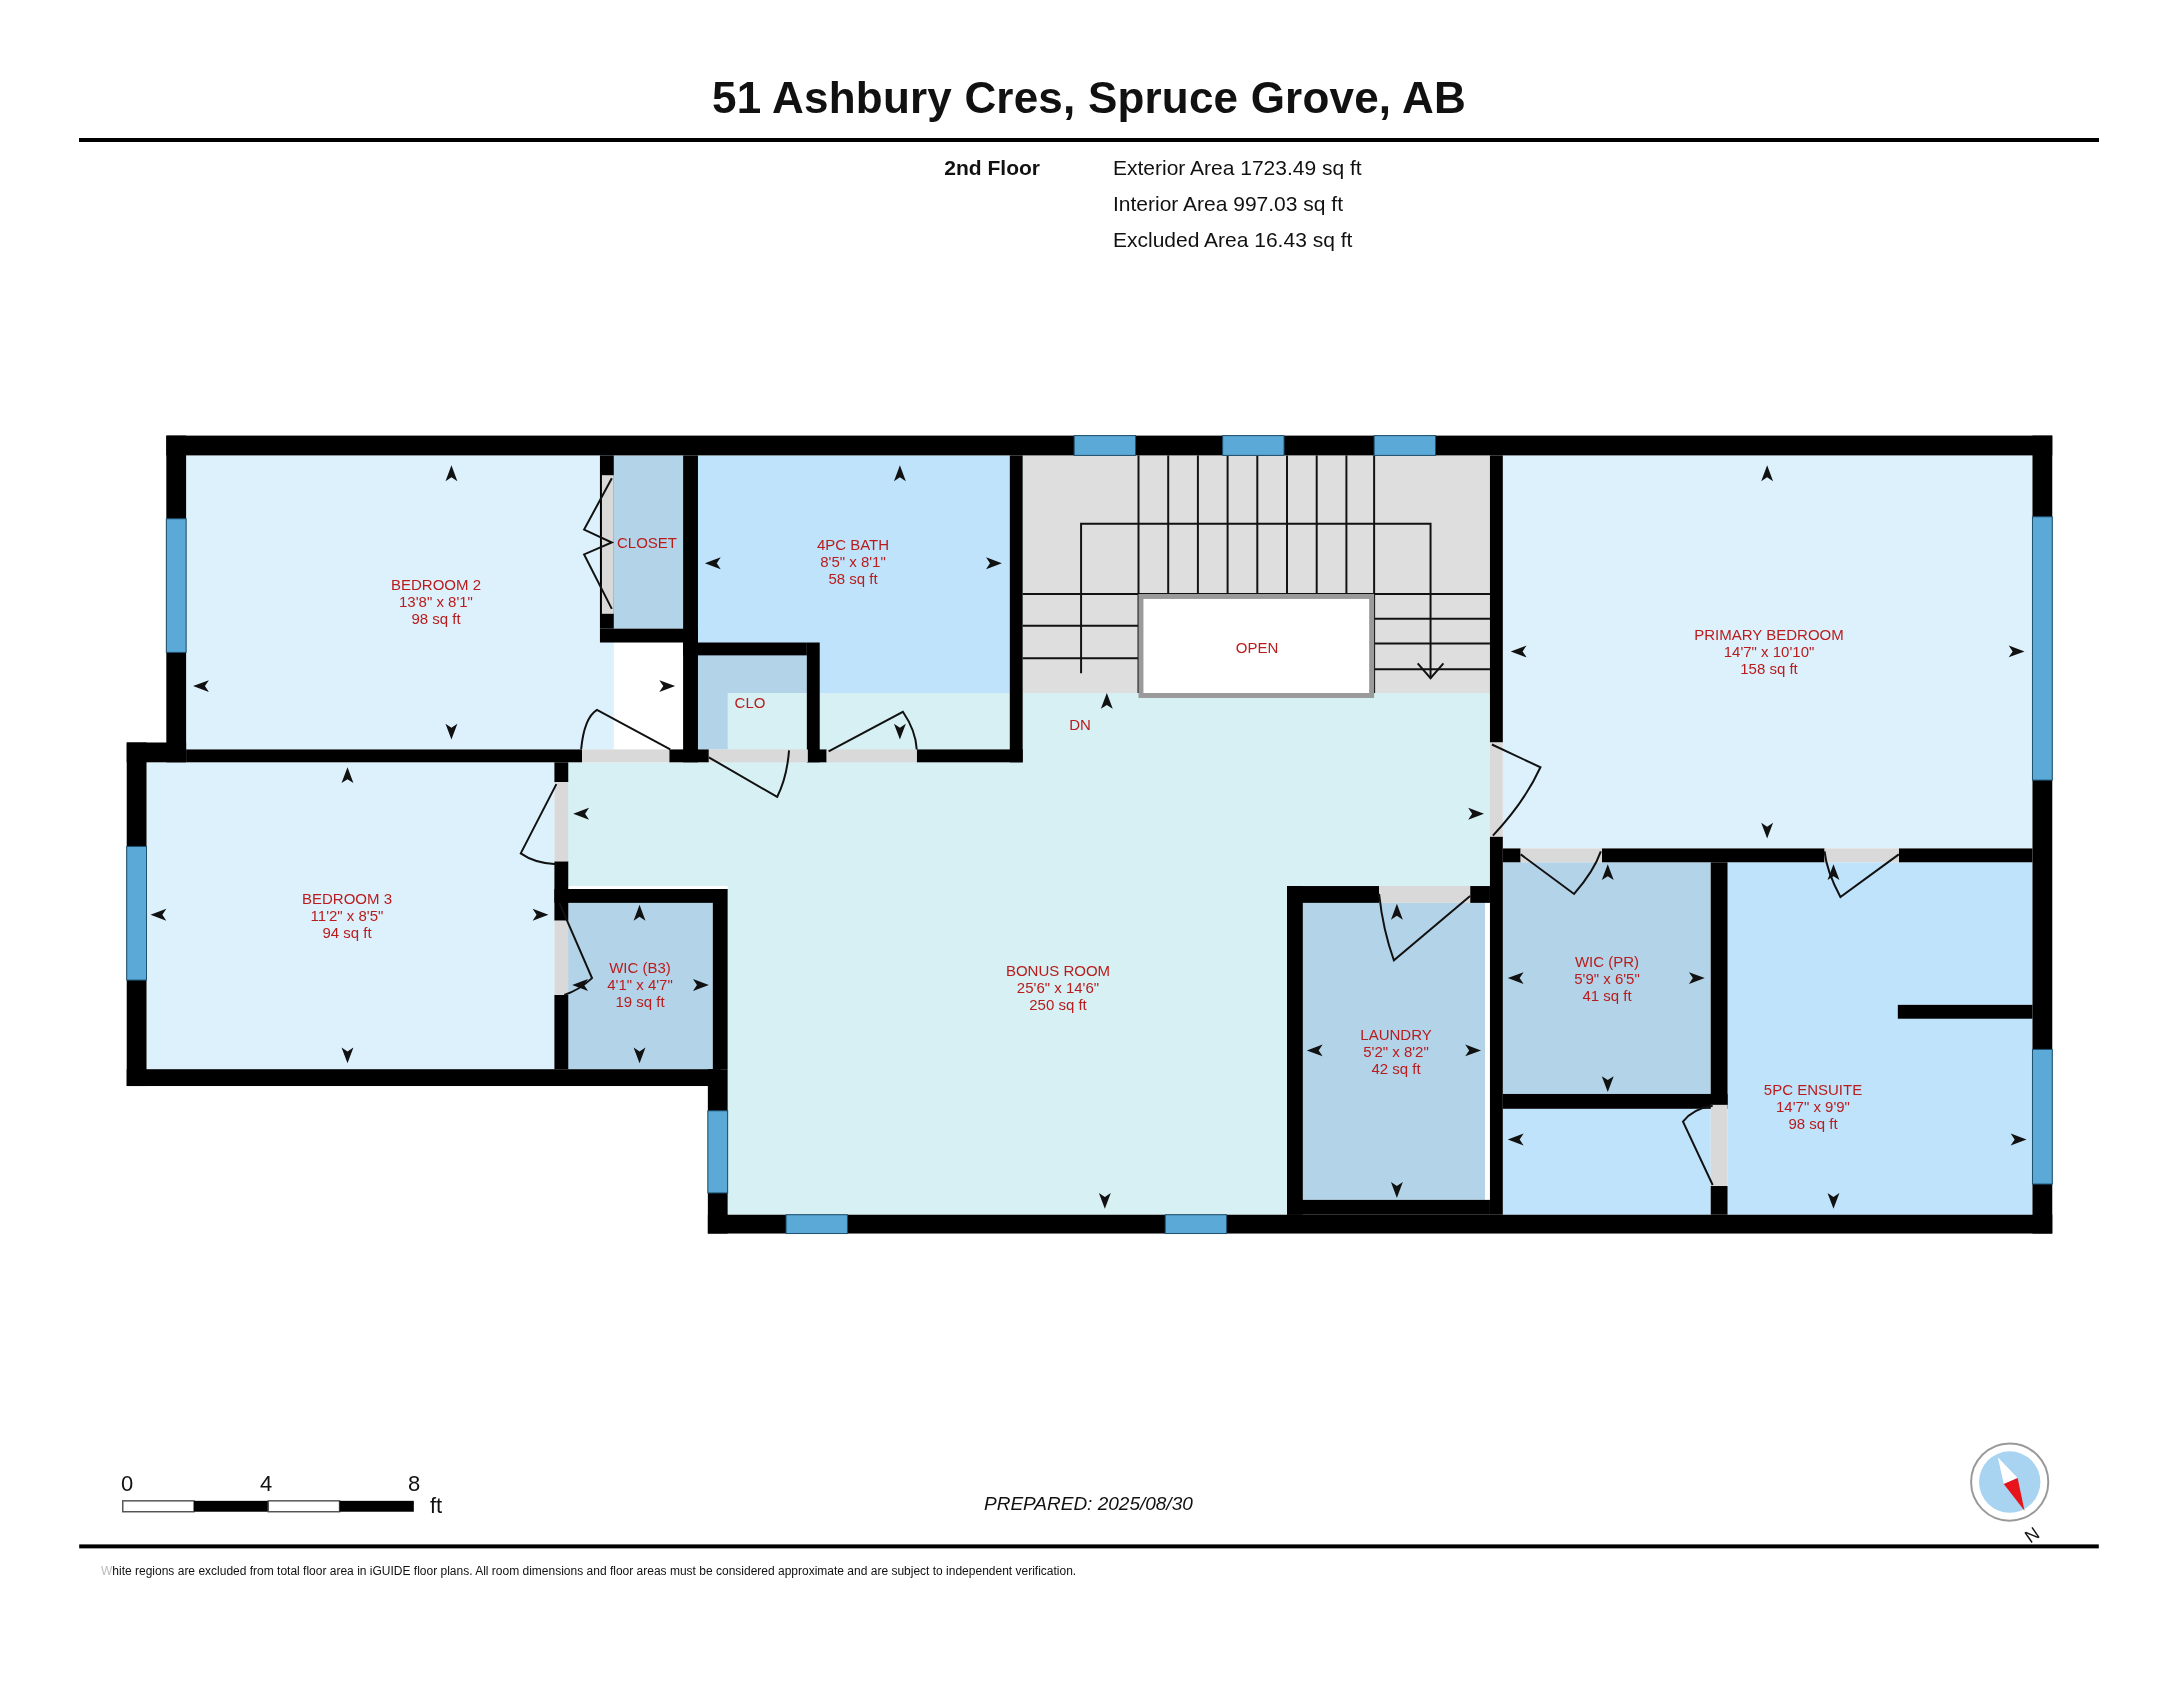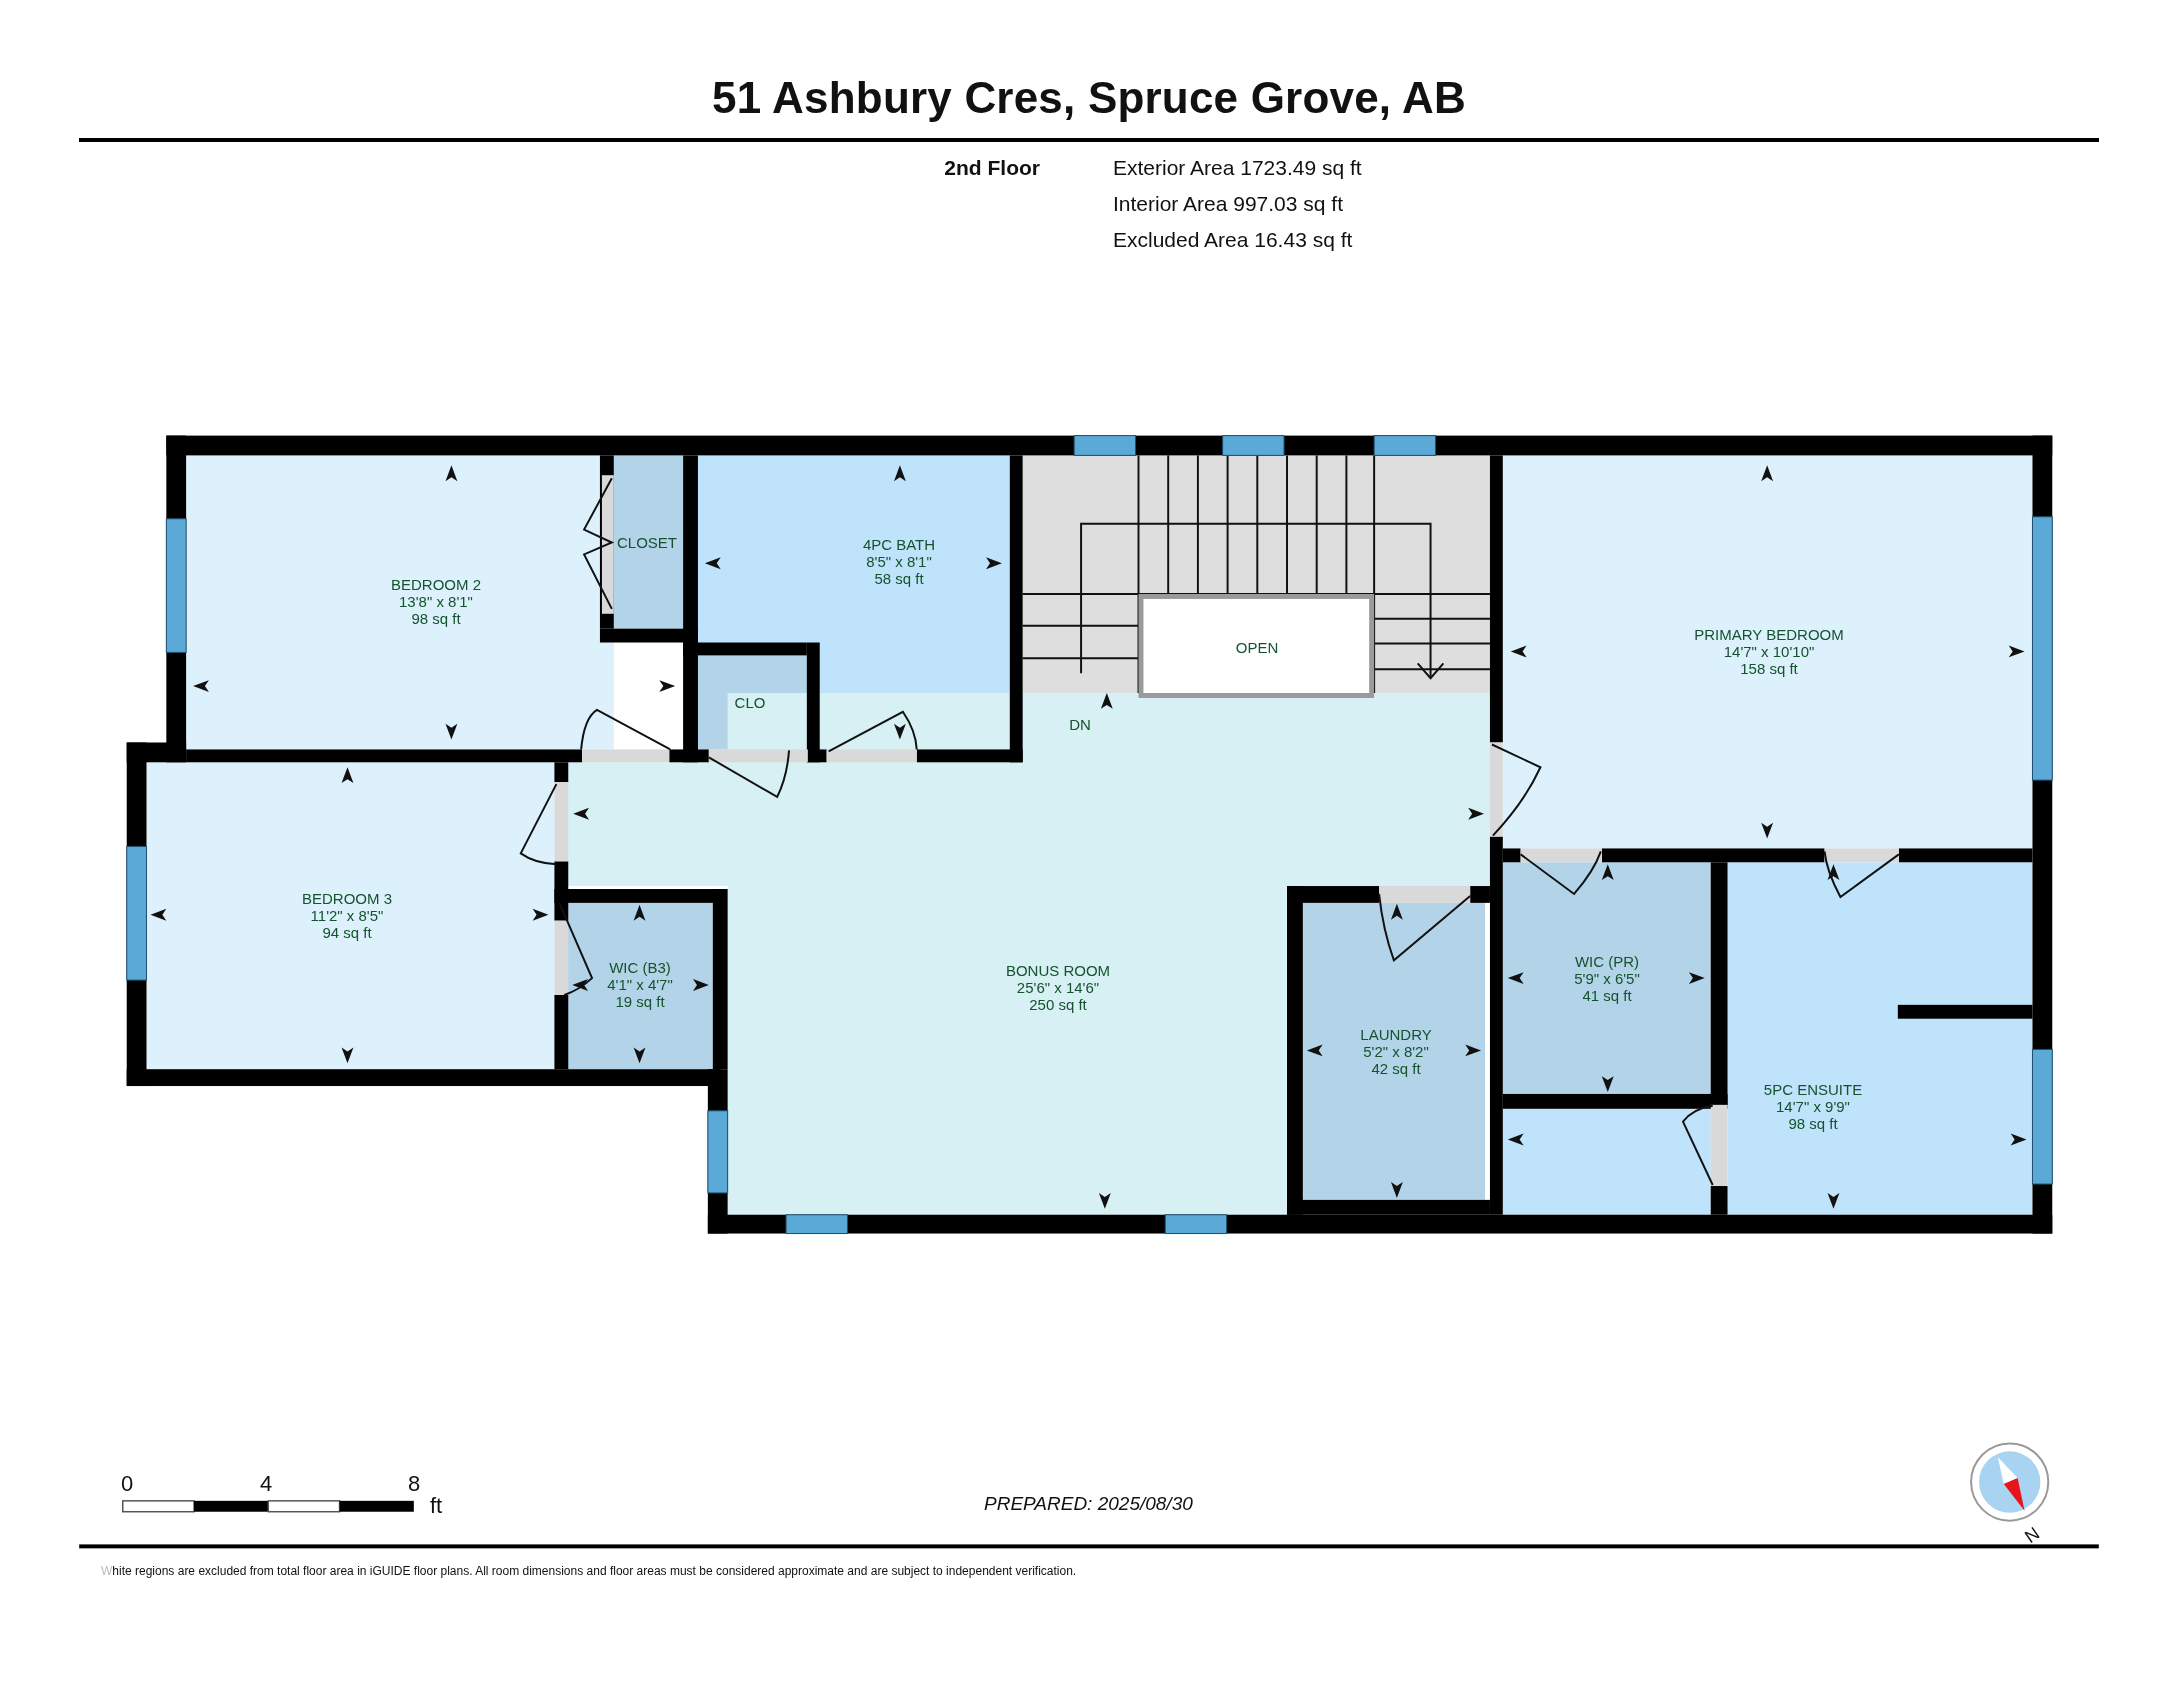"CLOSET" .room-label { color: #14532d -> #b91c1c }
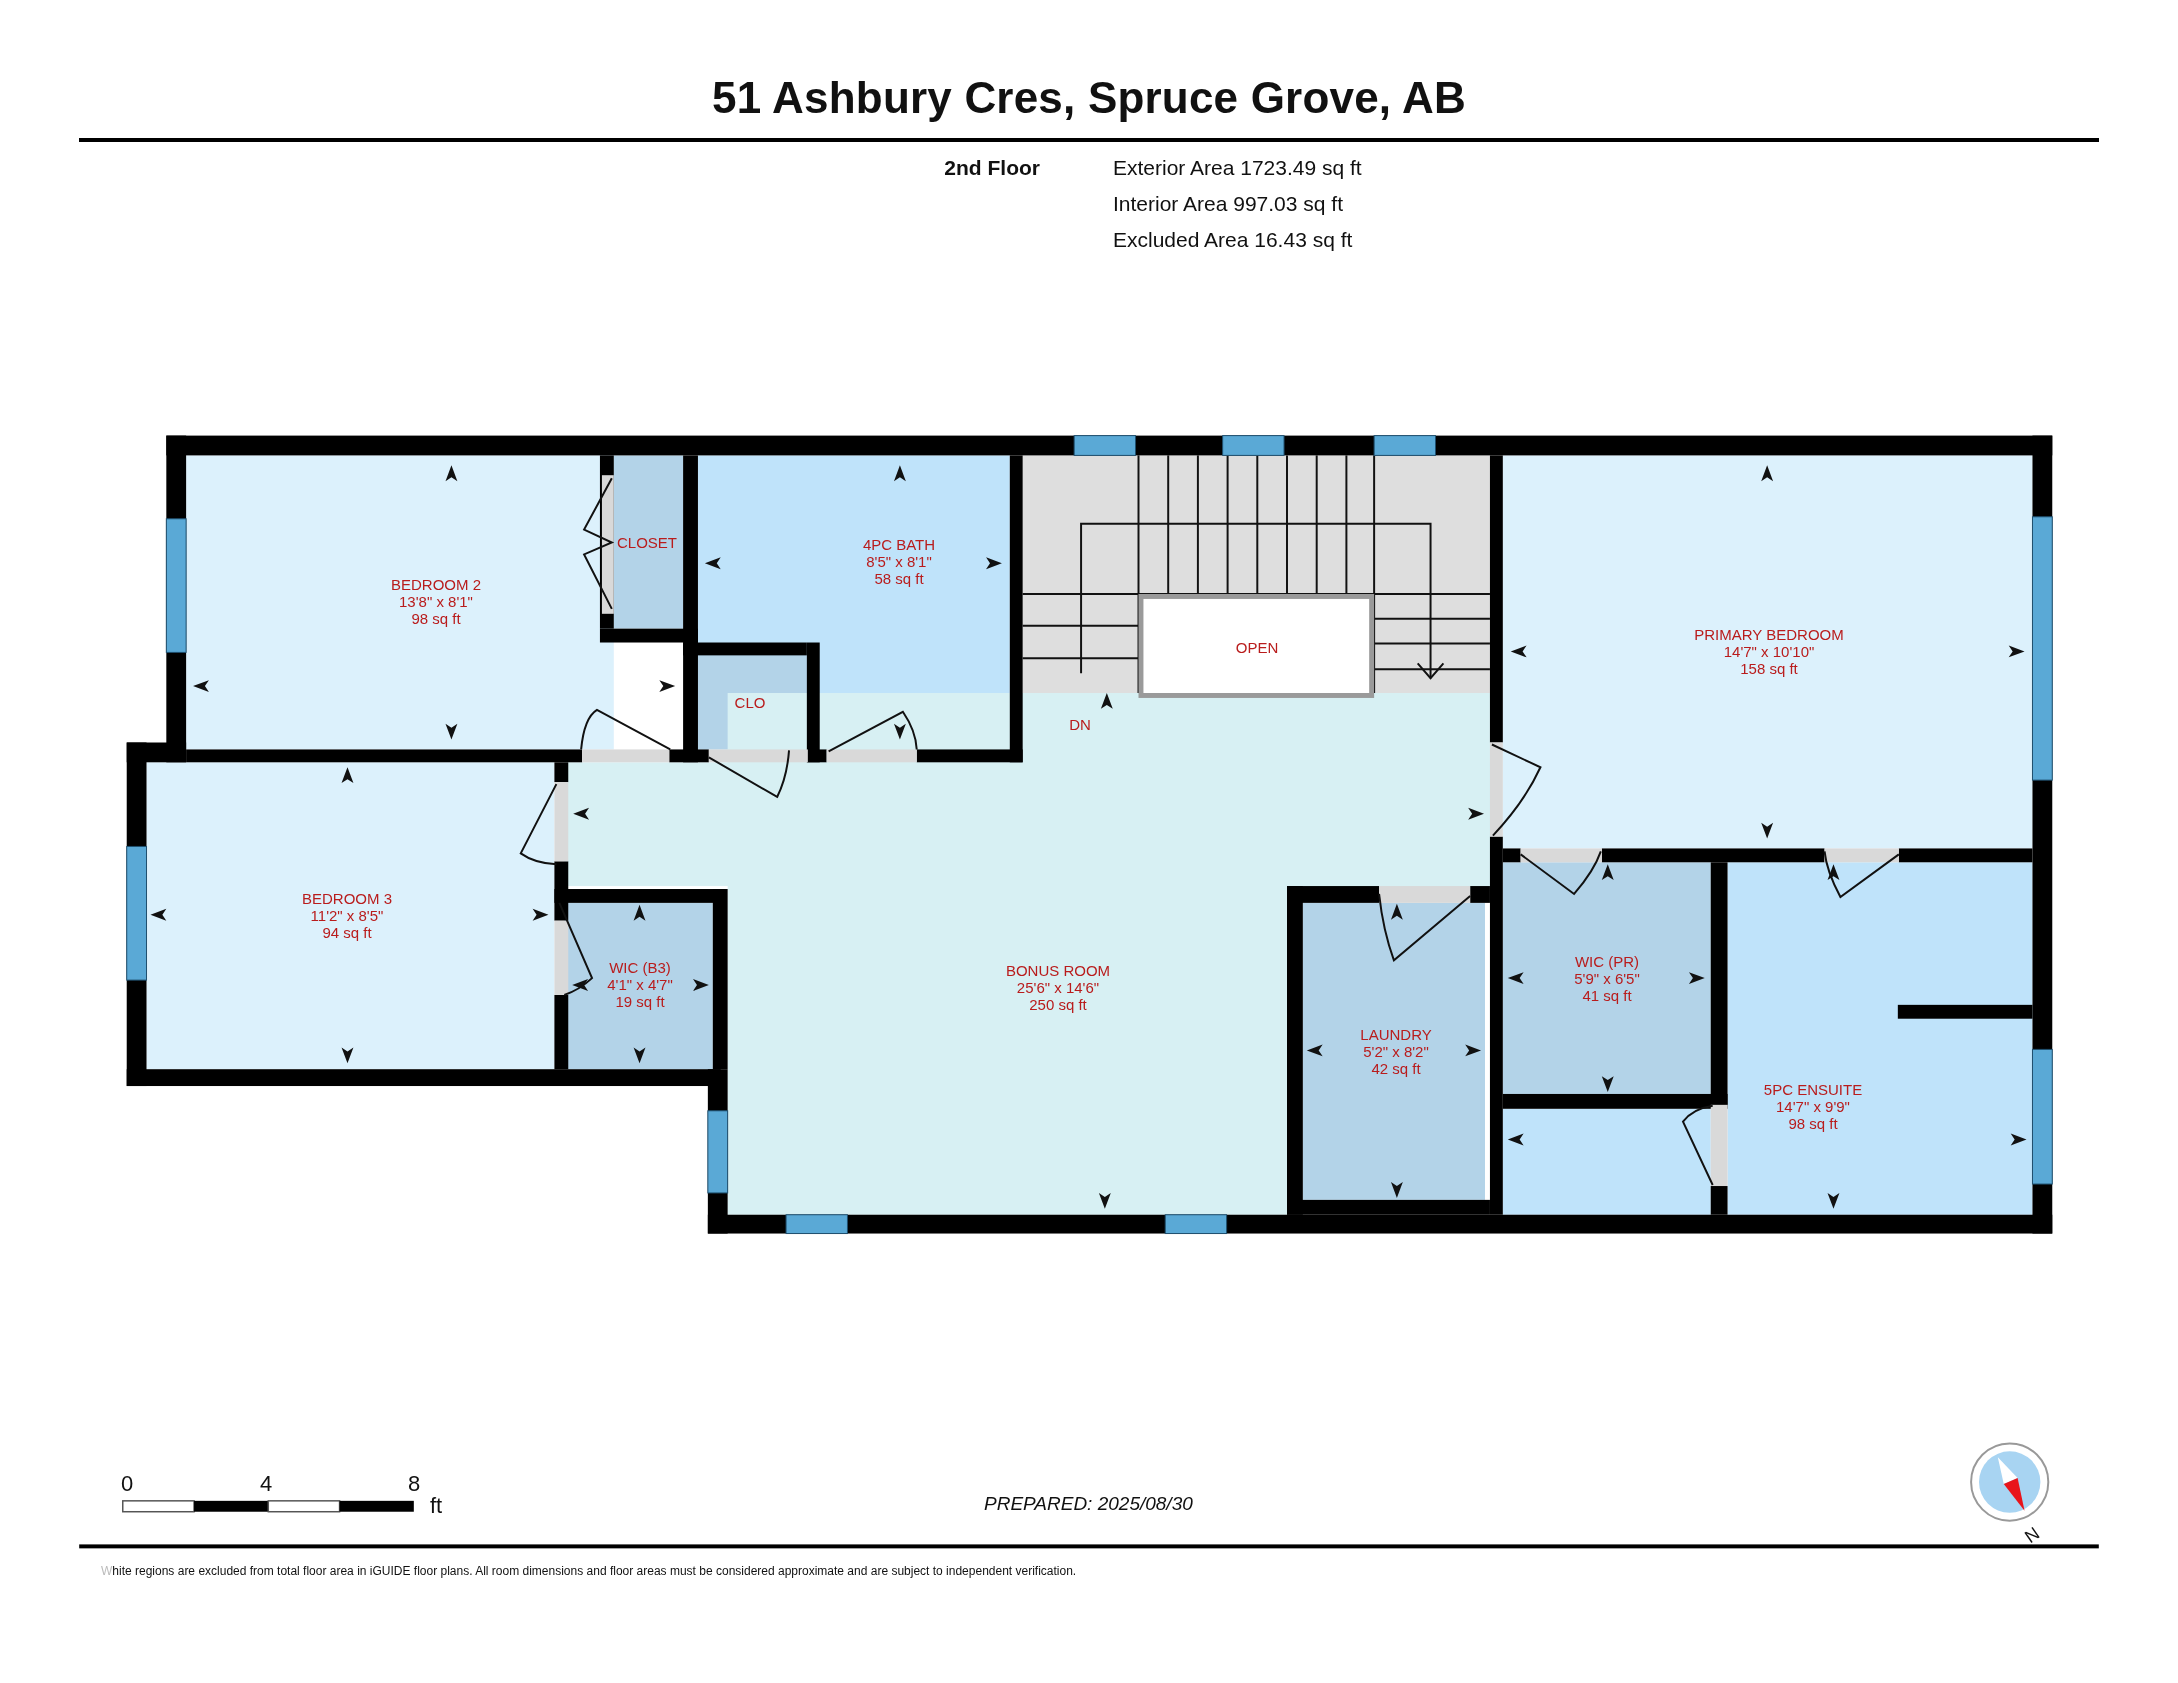"4PC BATH" div.room-label { left: 899px -> 853px }
